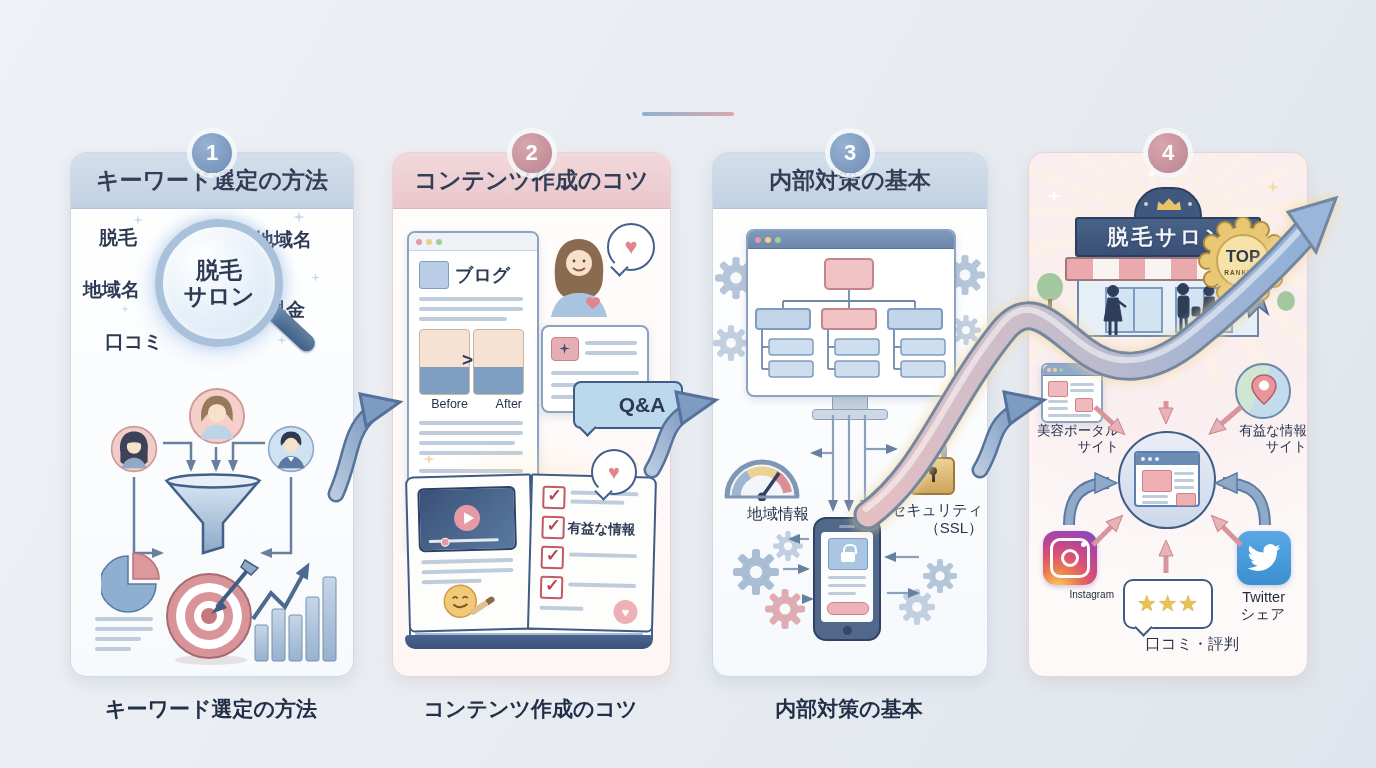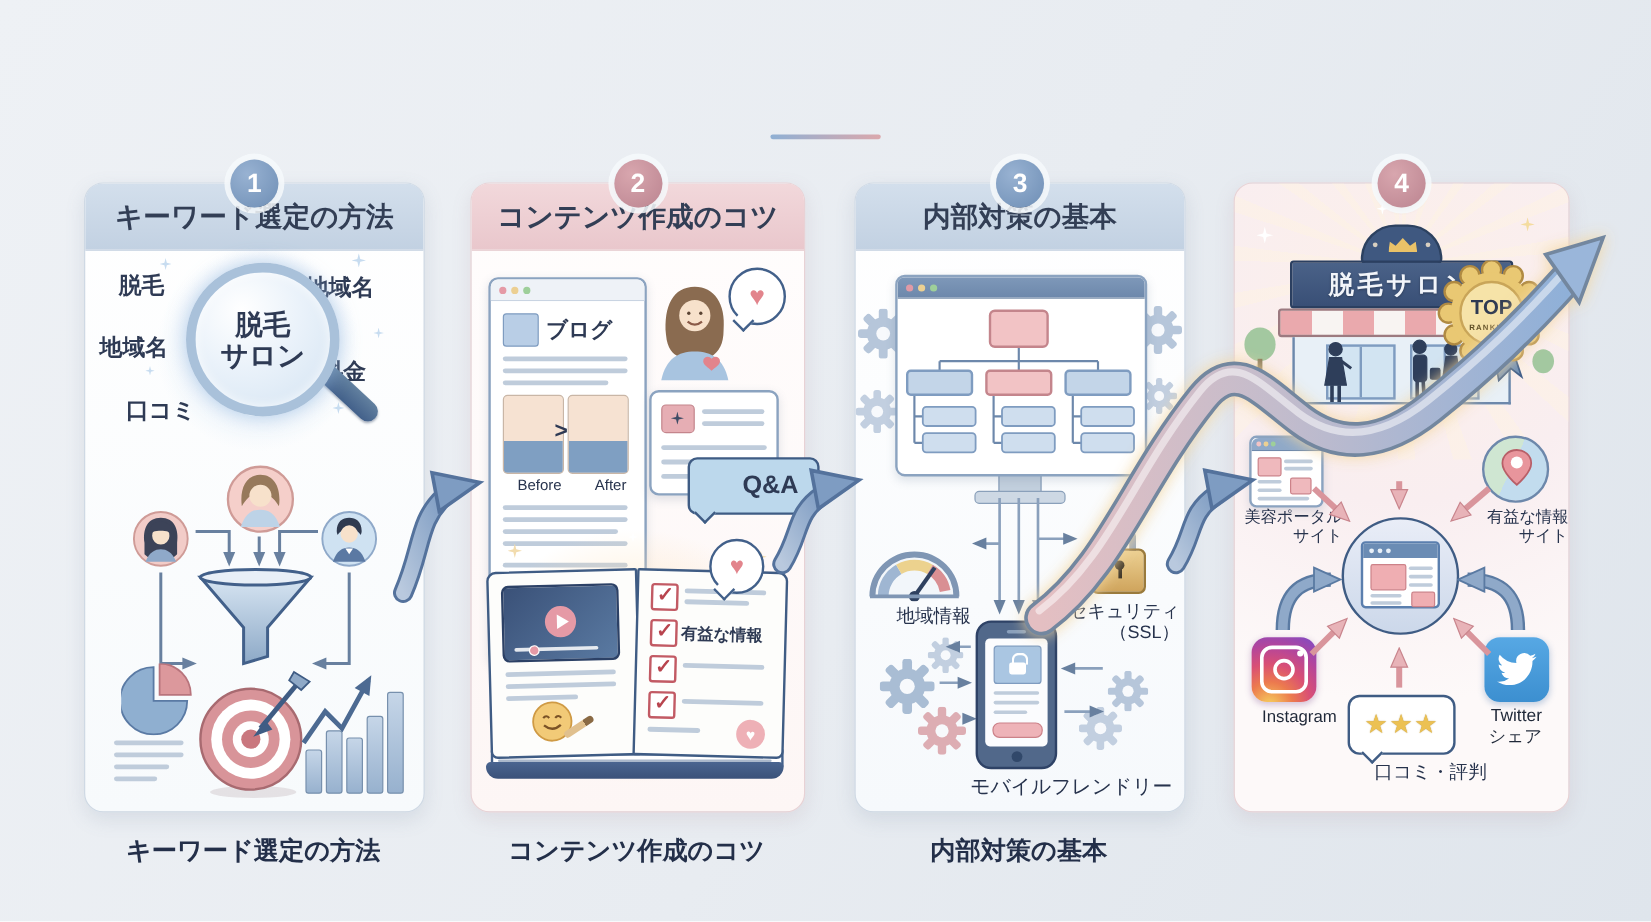"Instagram" div.lbl { font-size: 14px -> 10px }
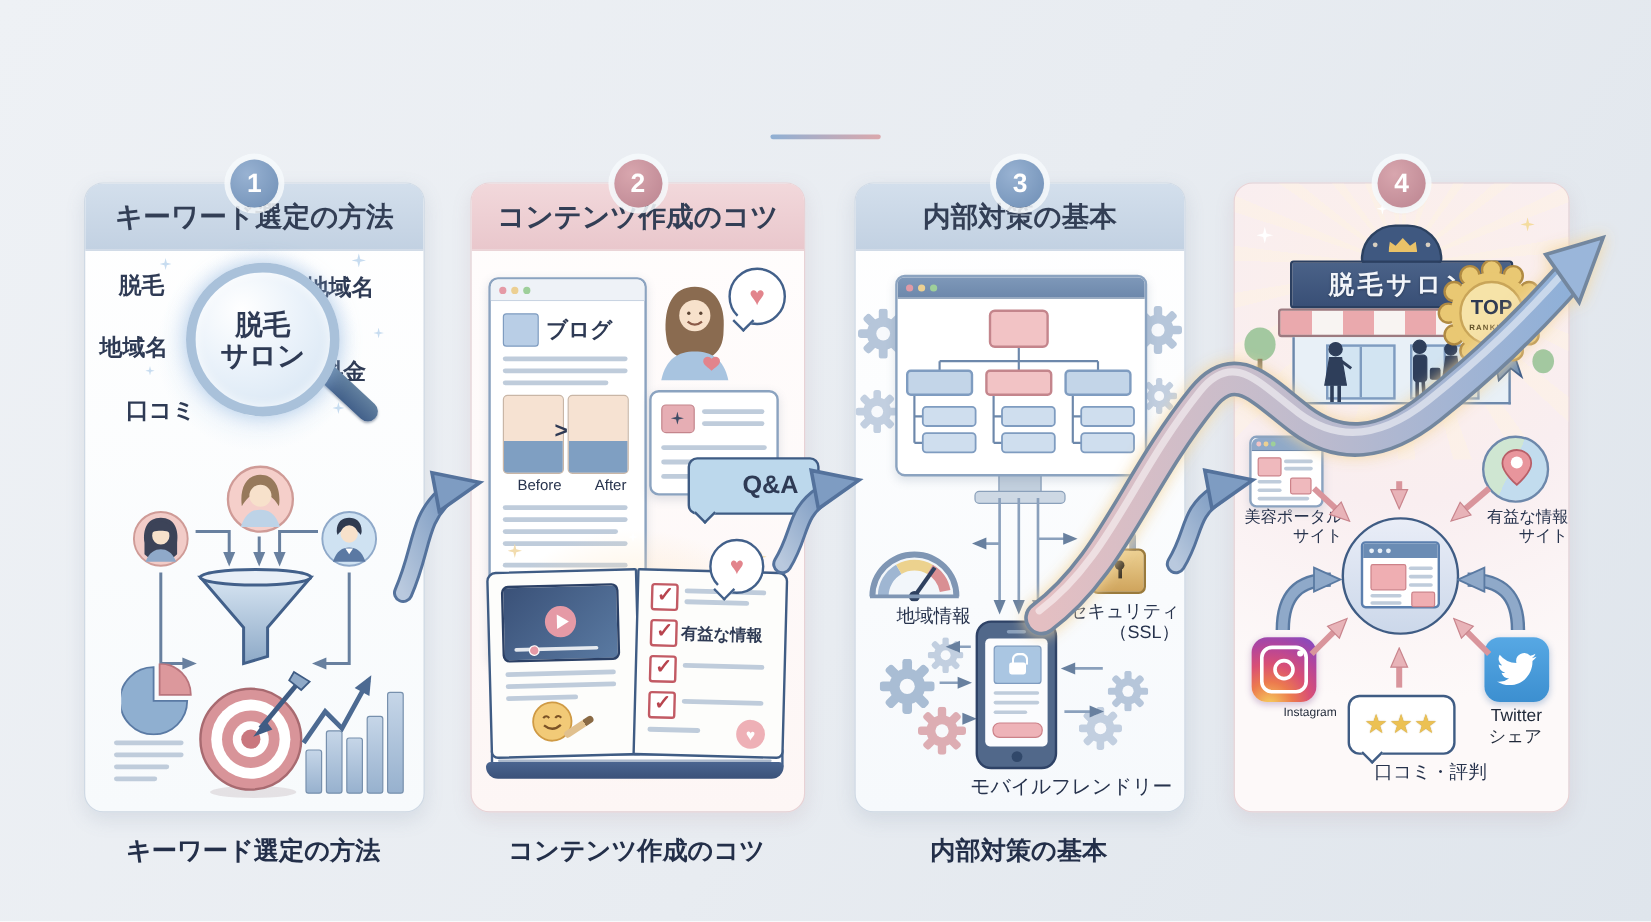"モバイルフレンドリー" div.lbl { html: <div>モバイルフレンドリー</div> -> none }
